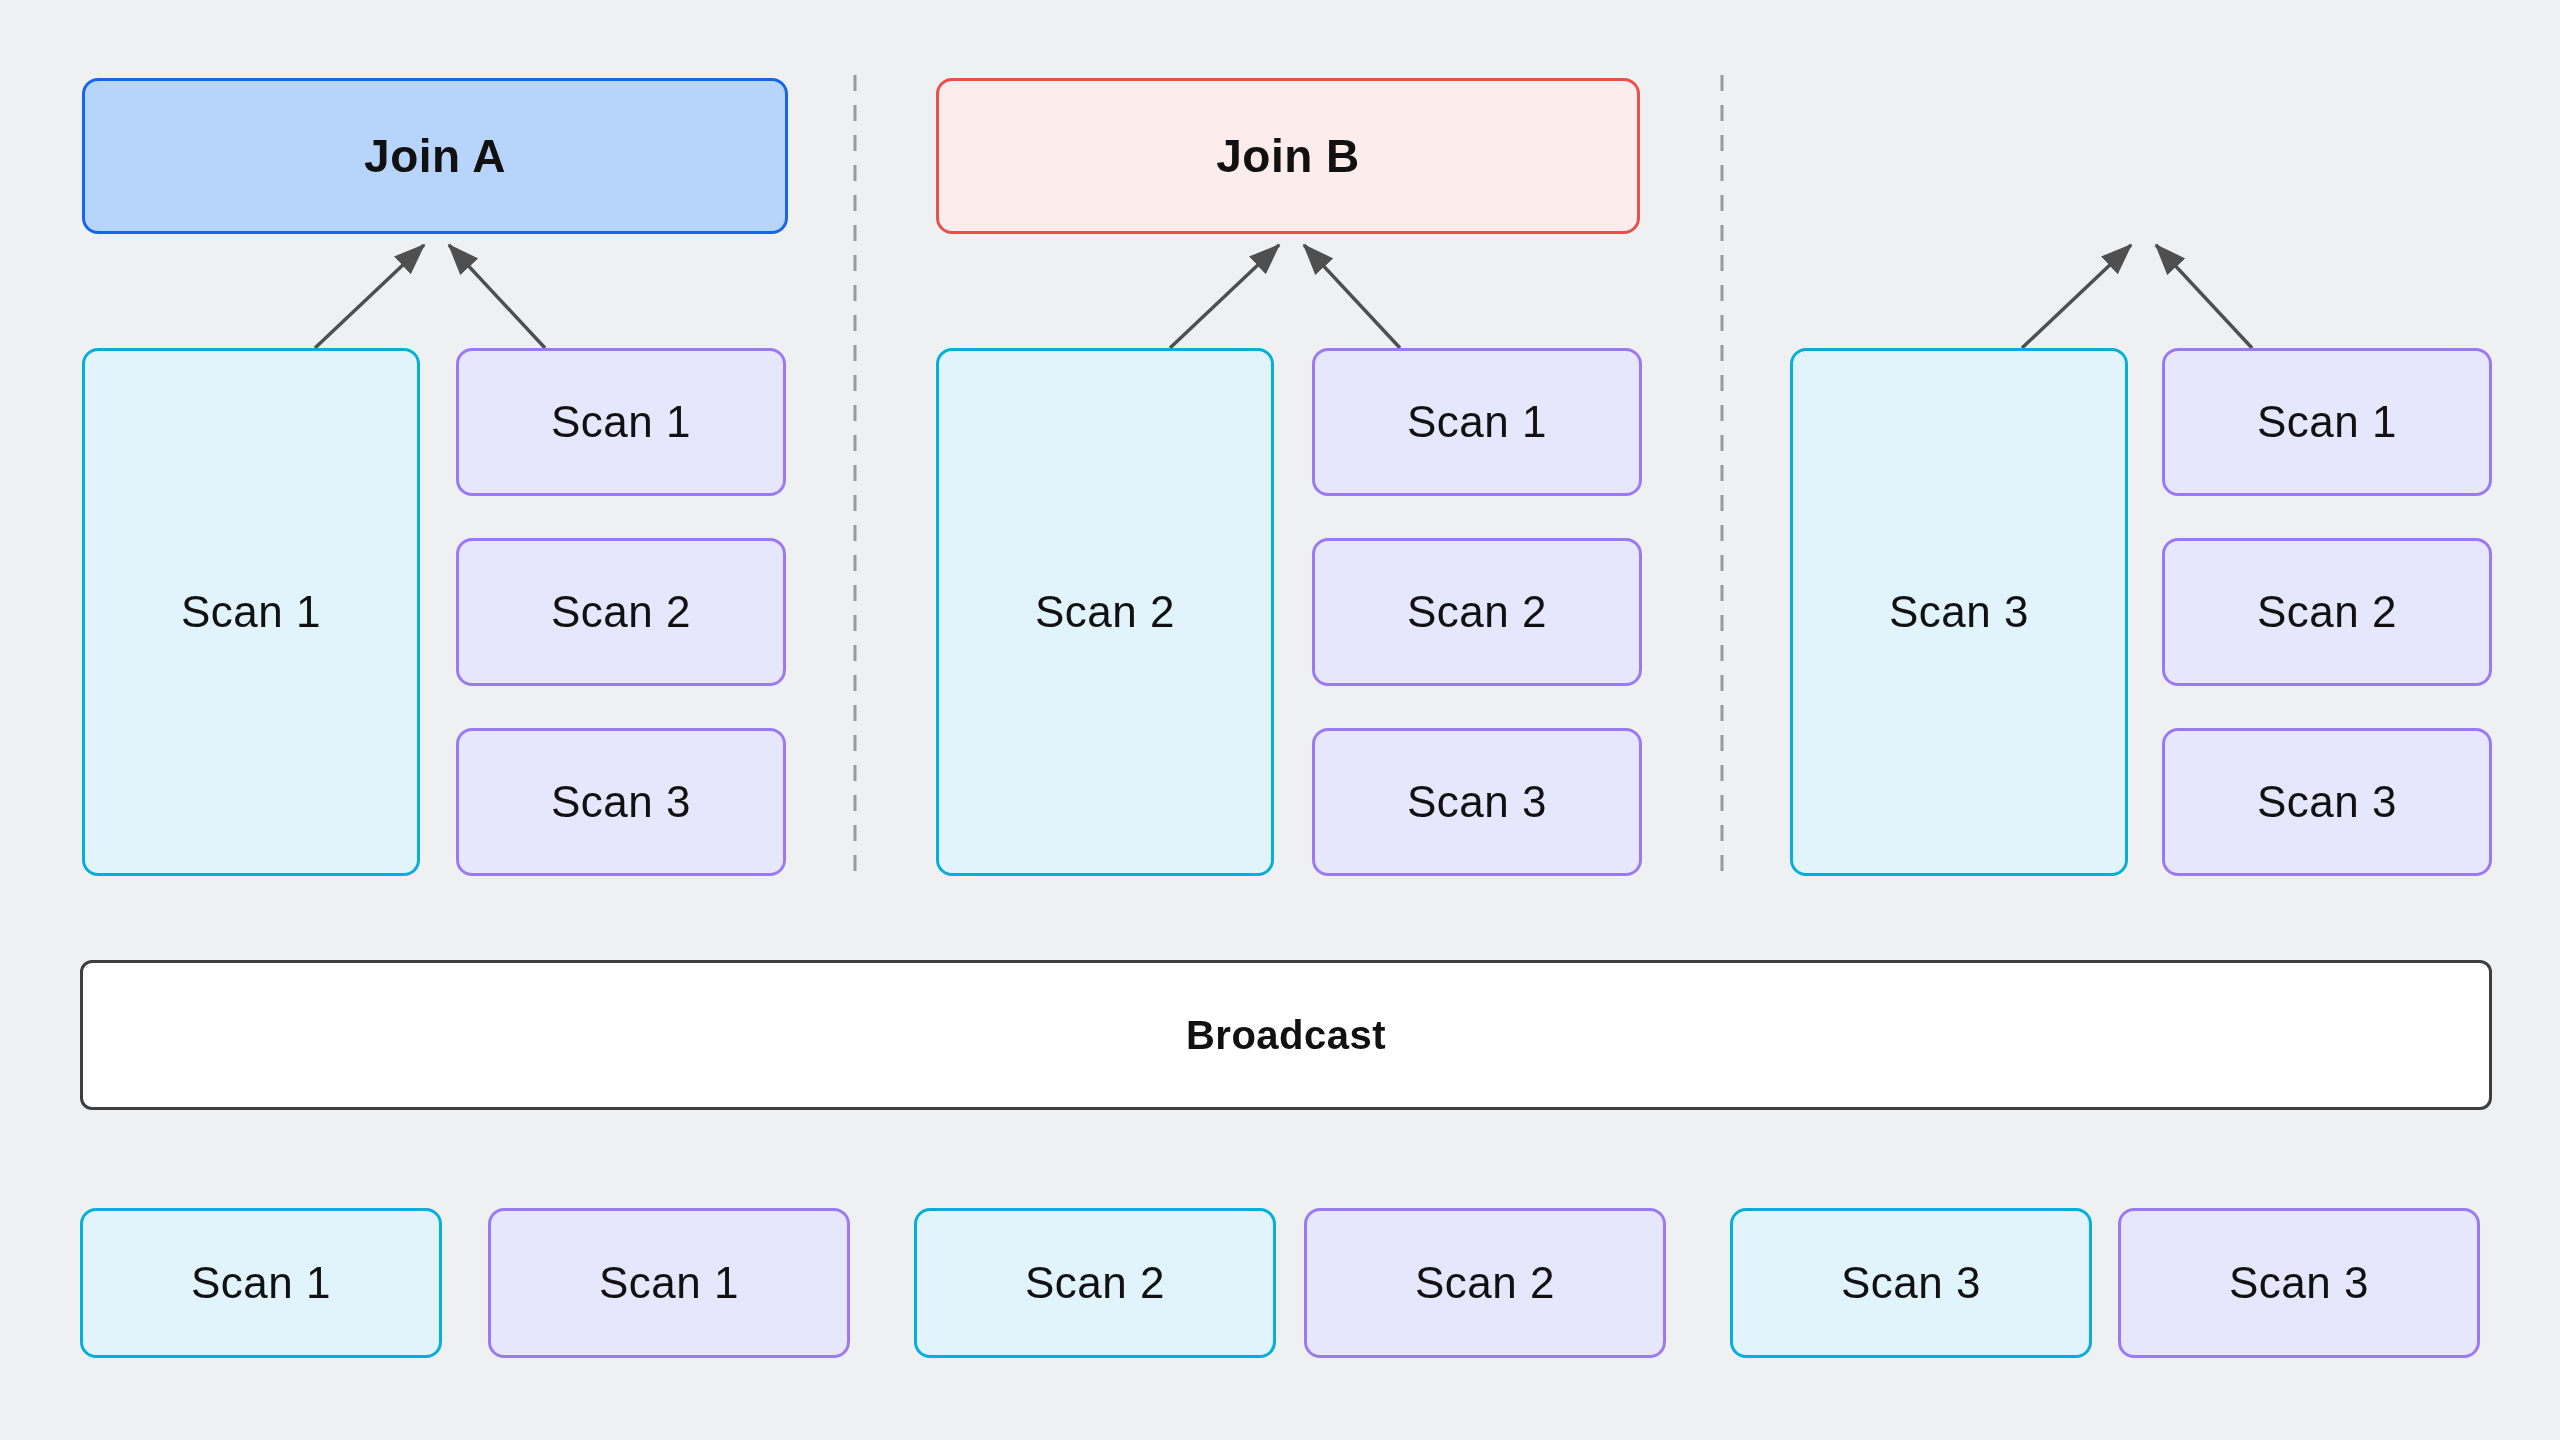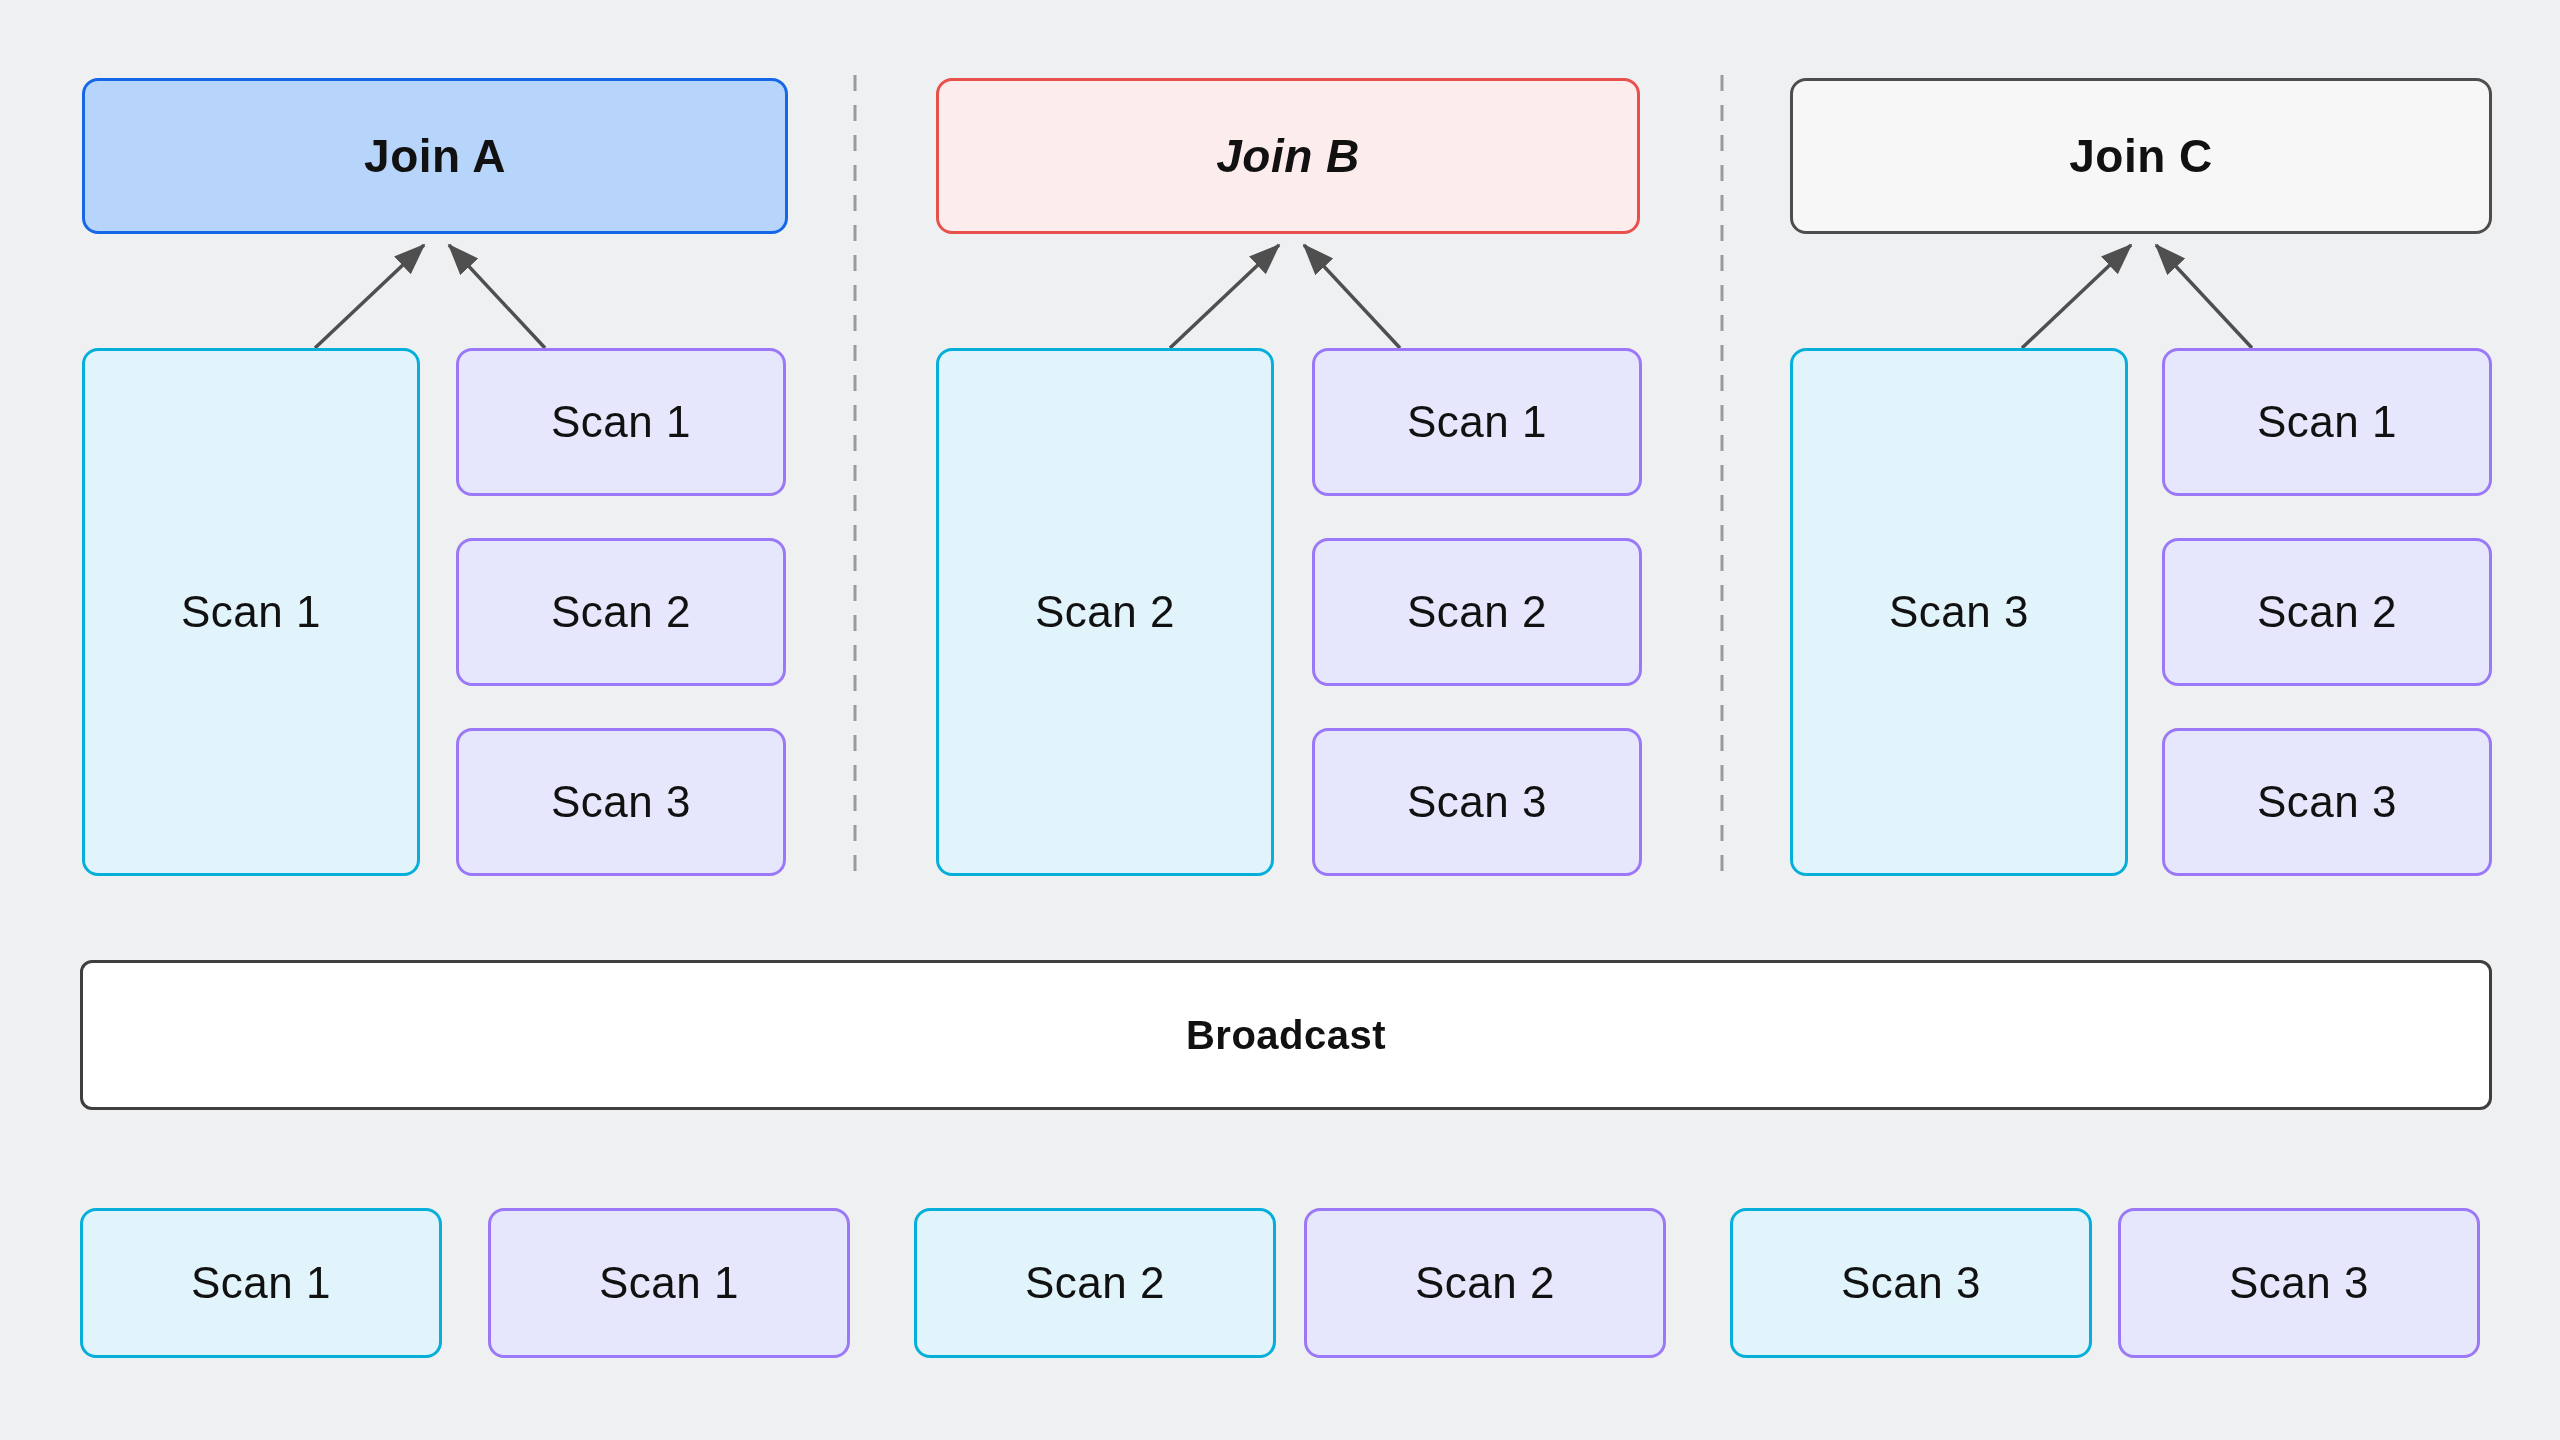"Join B" .join-b { font-style: italic -> none }
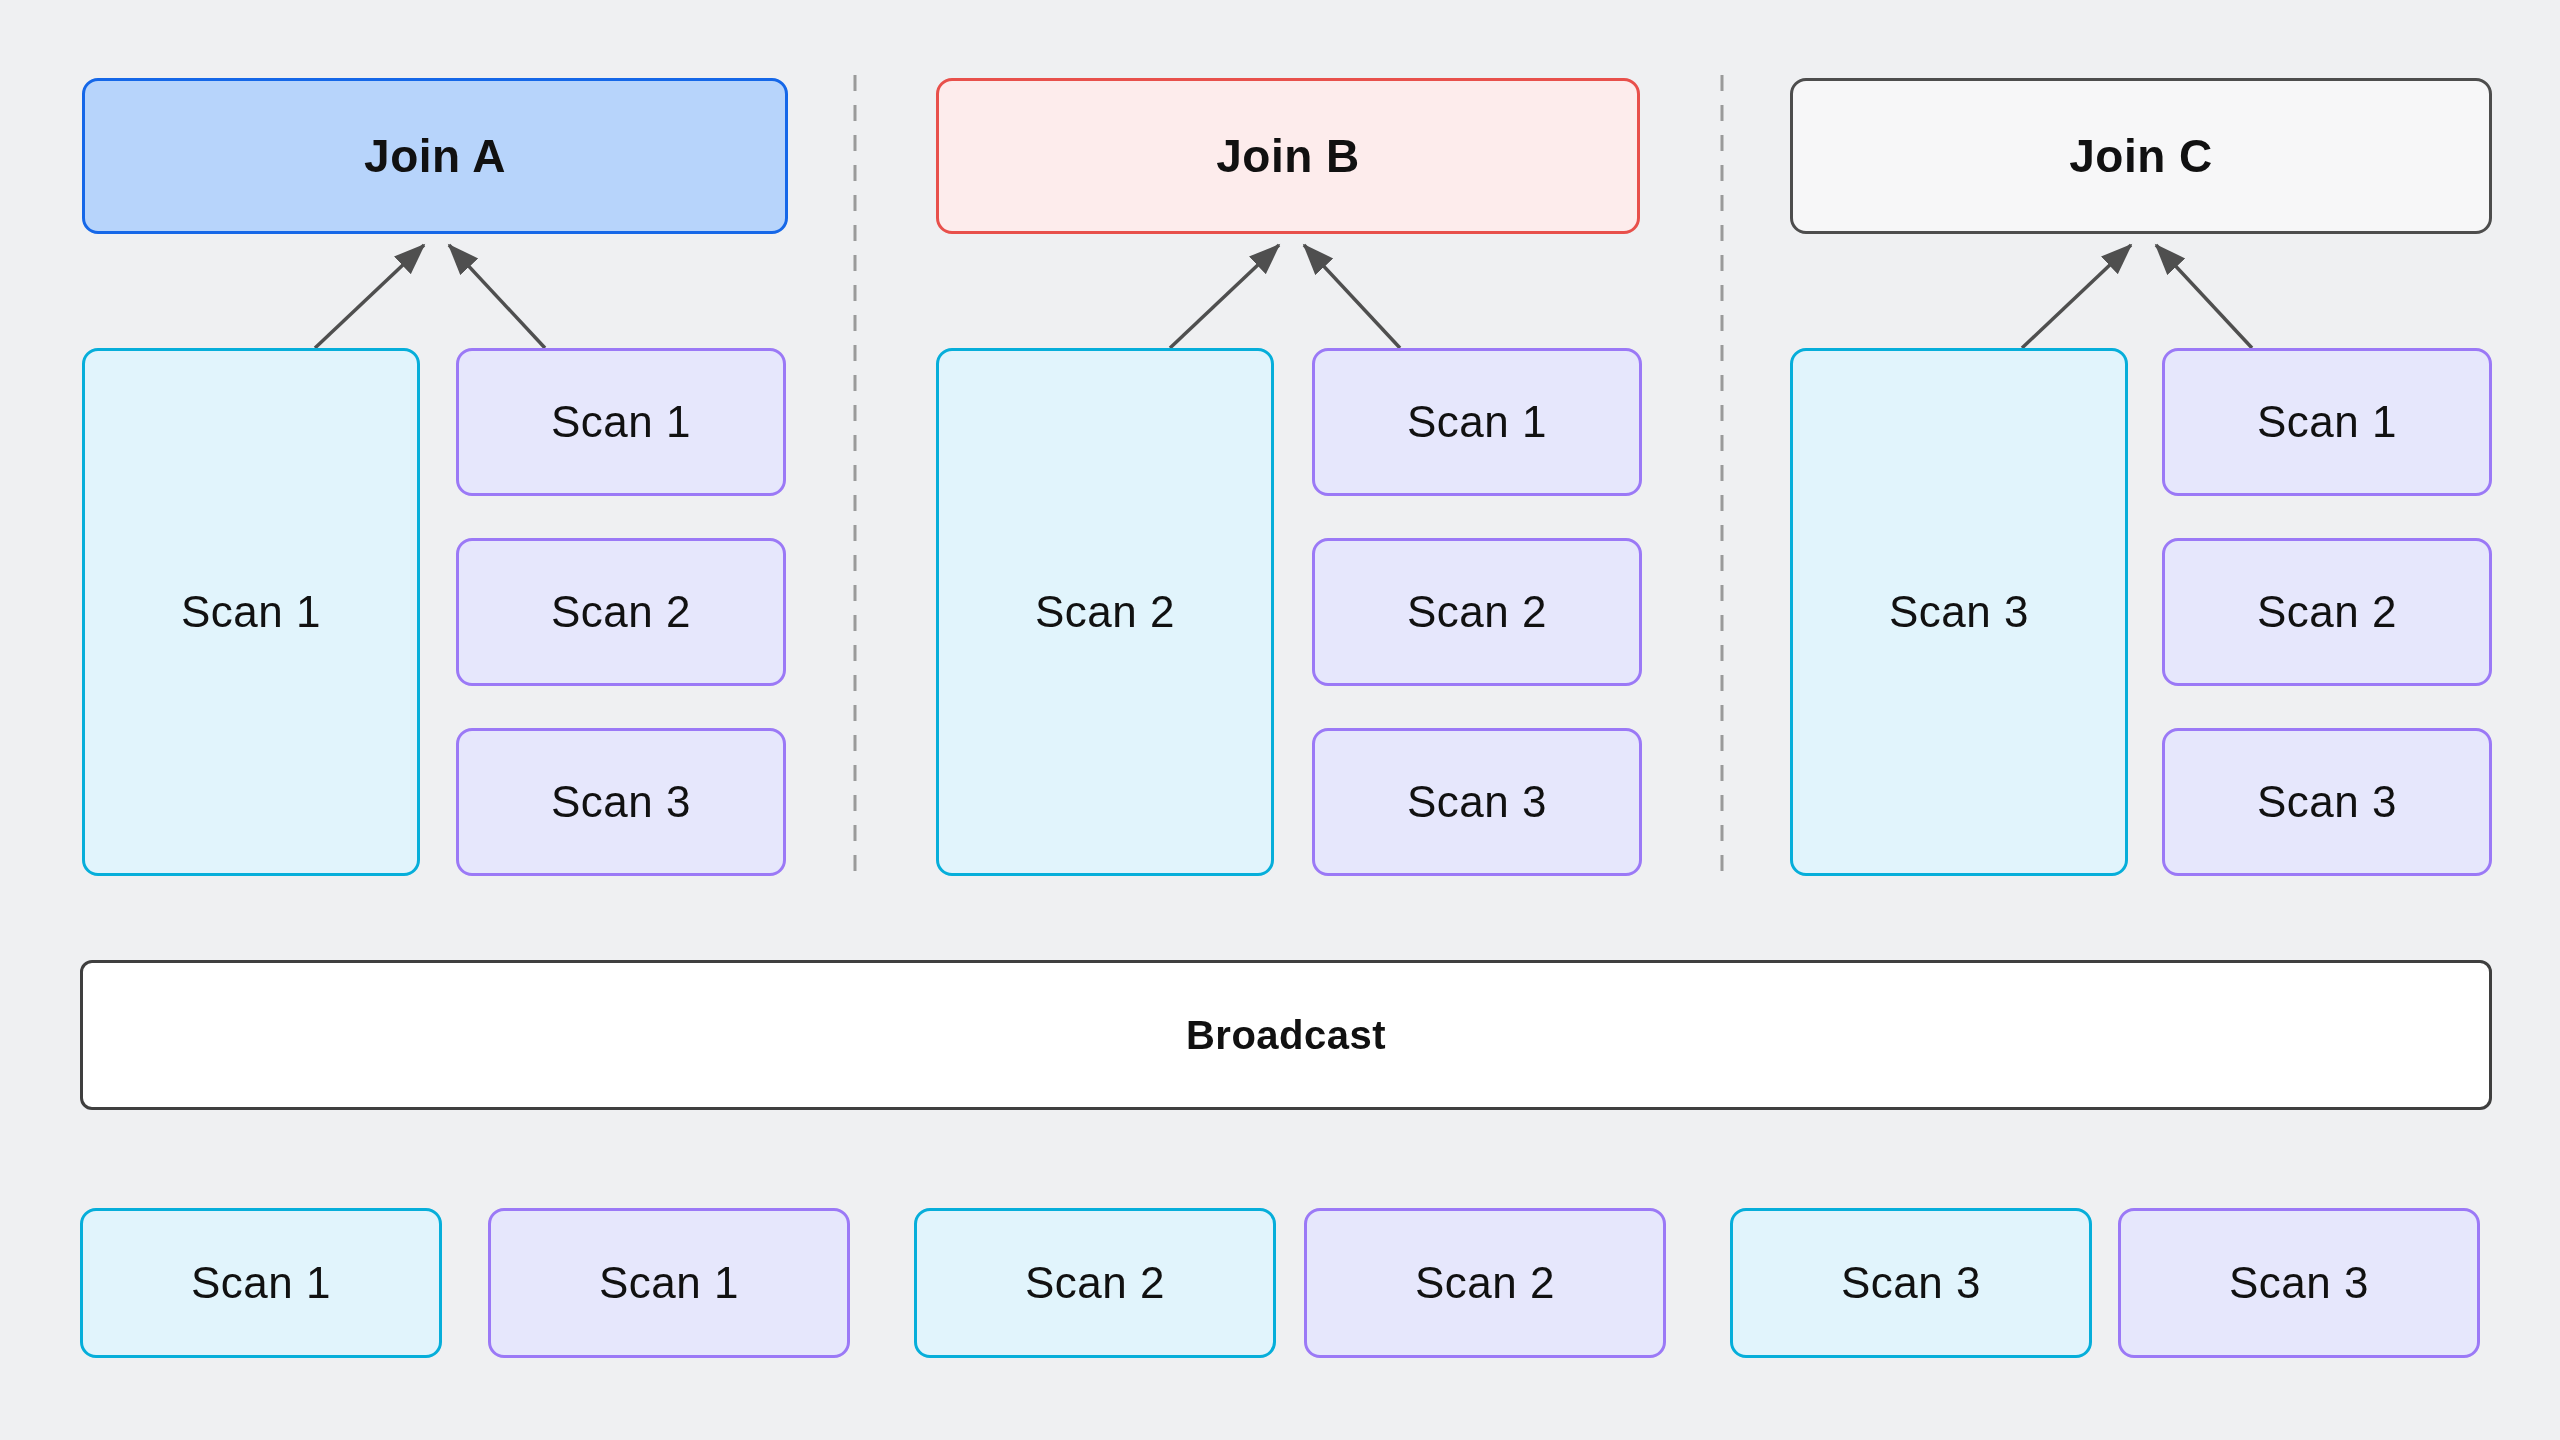"Join C" div.node { html: <div> <span>Join C</span> </div> -> none }
